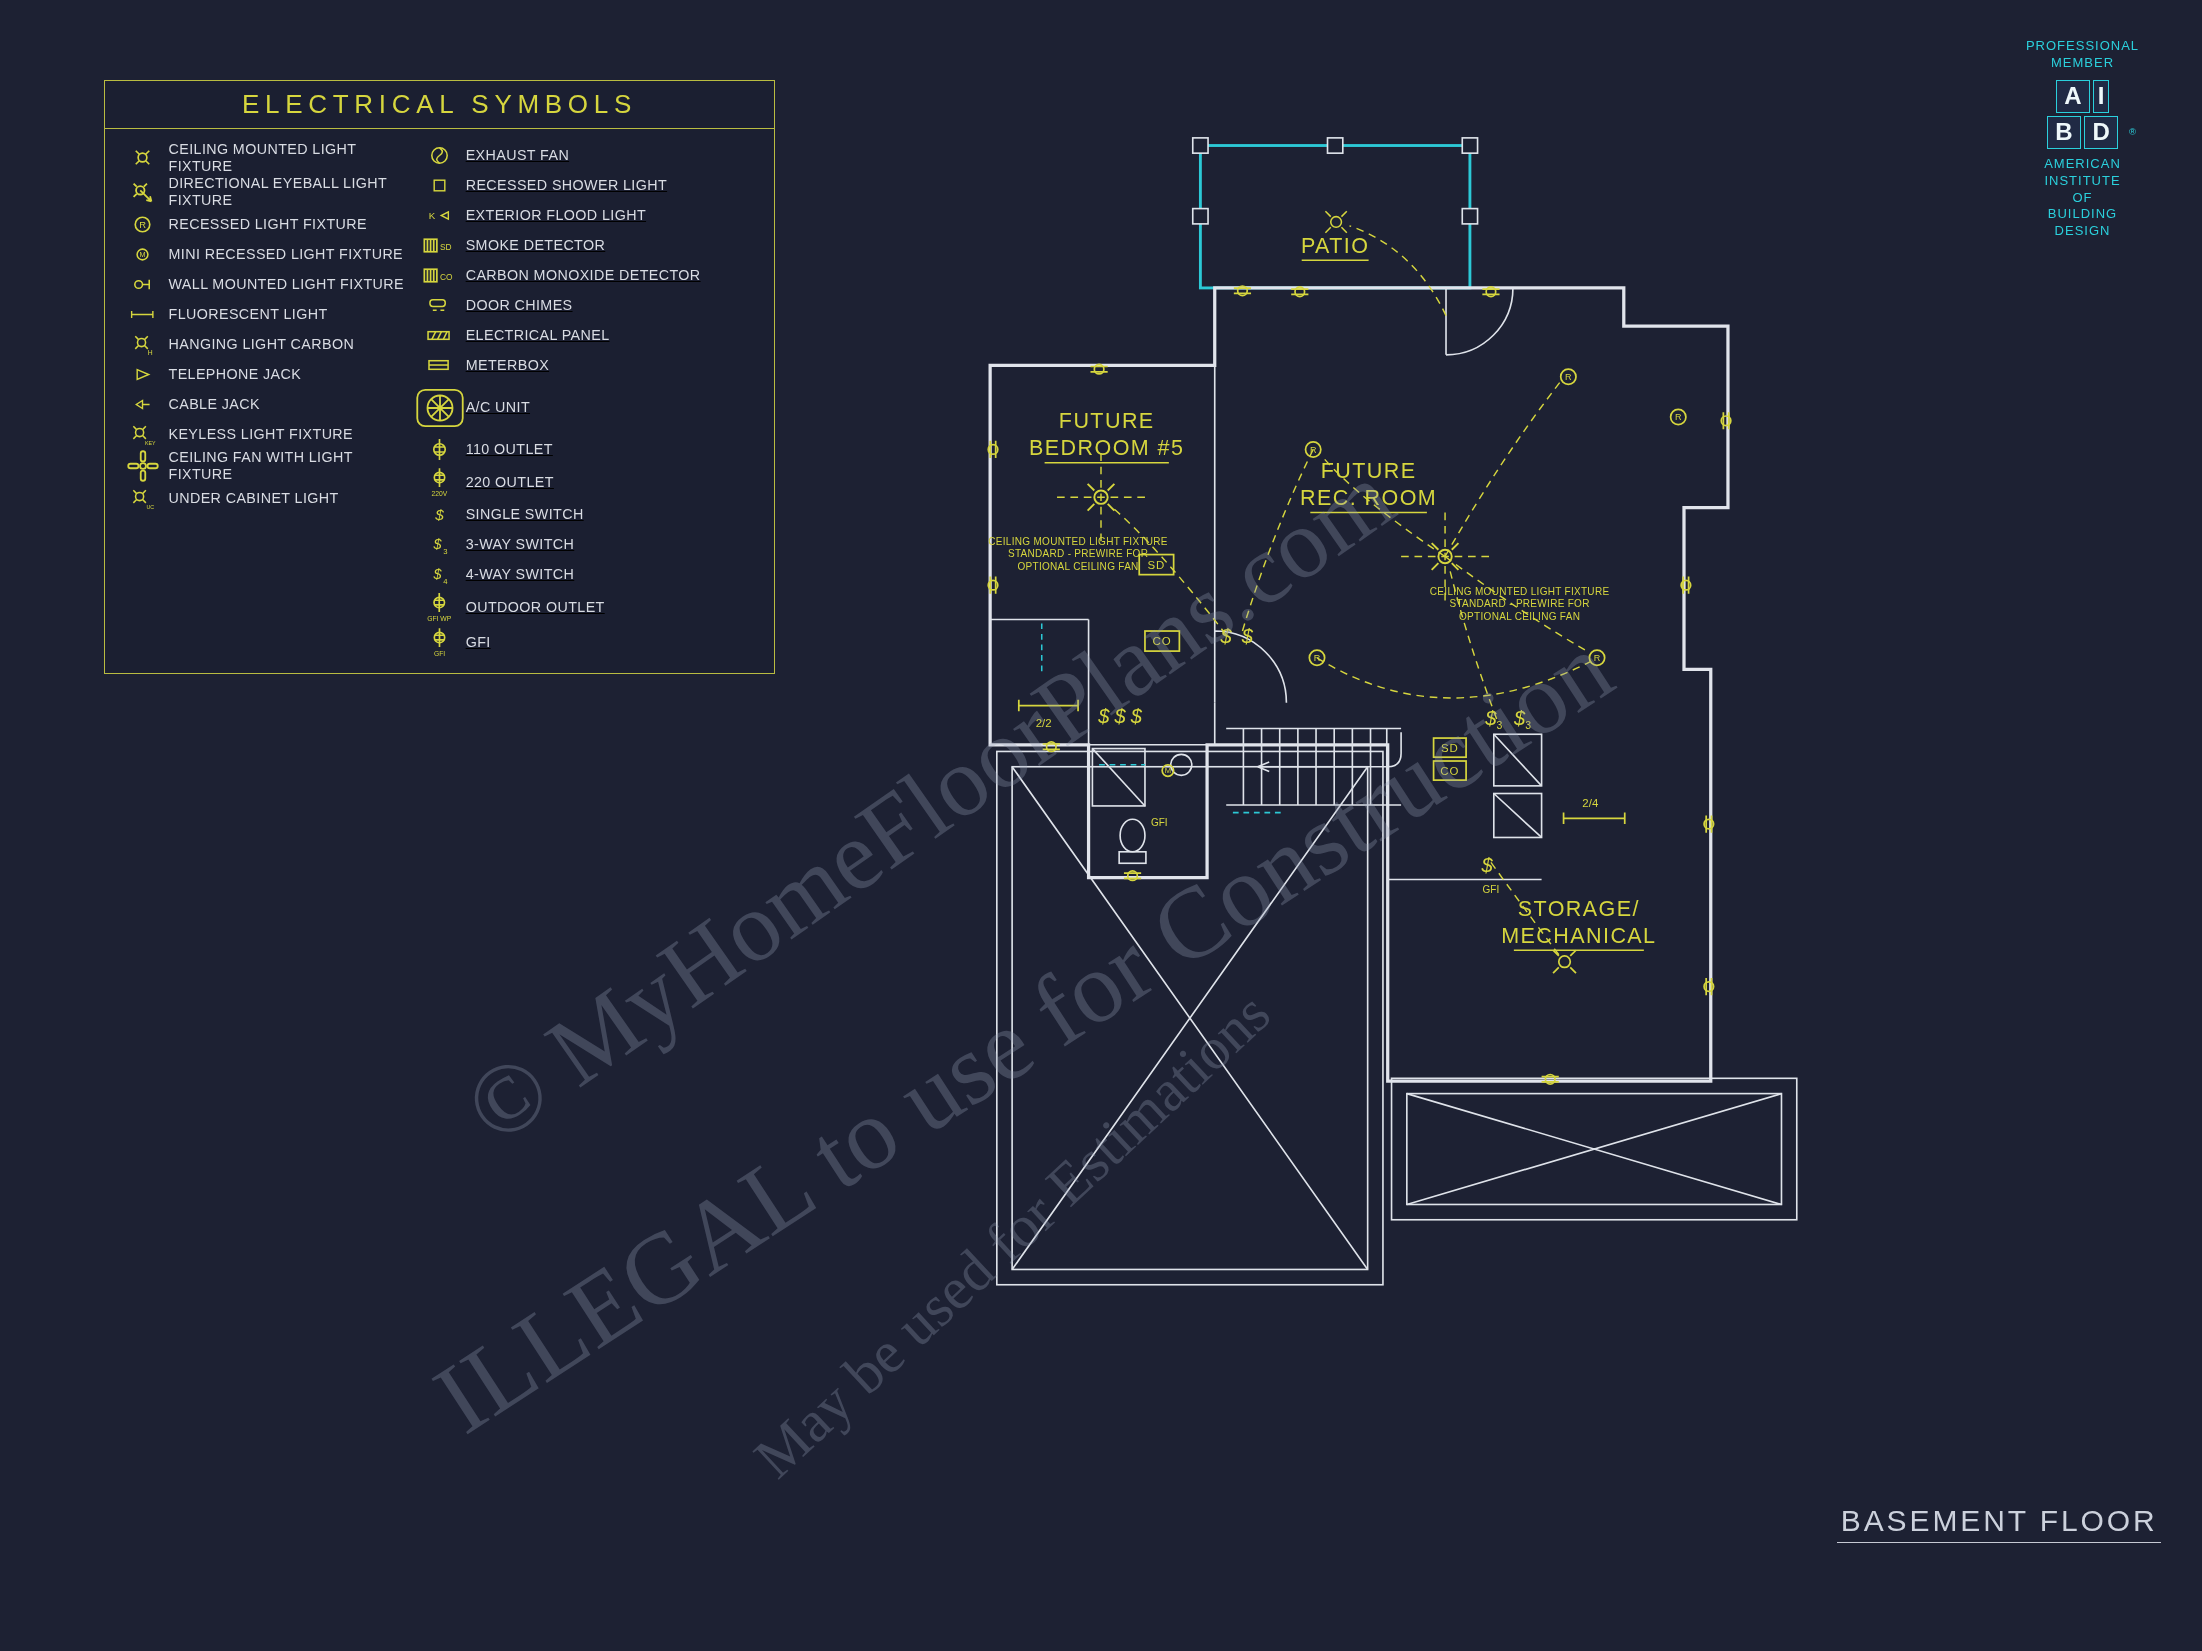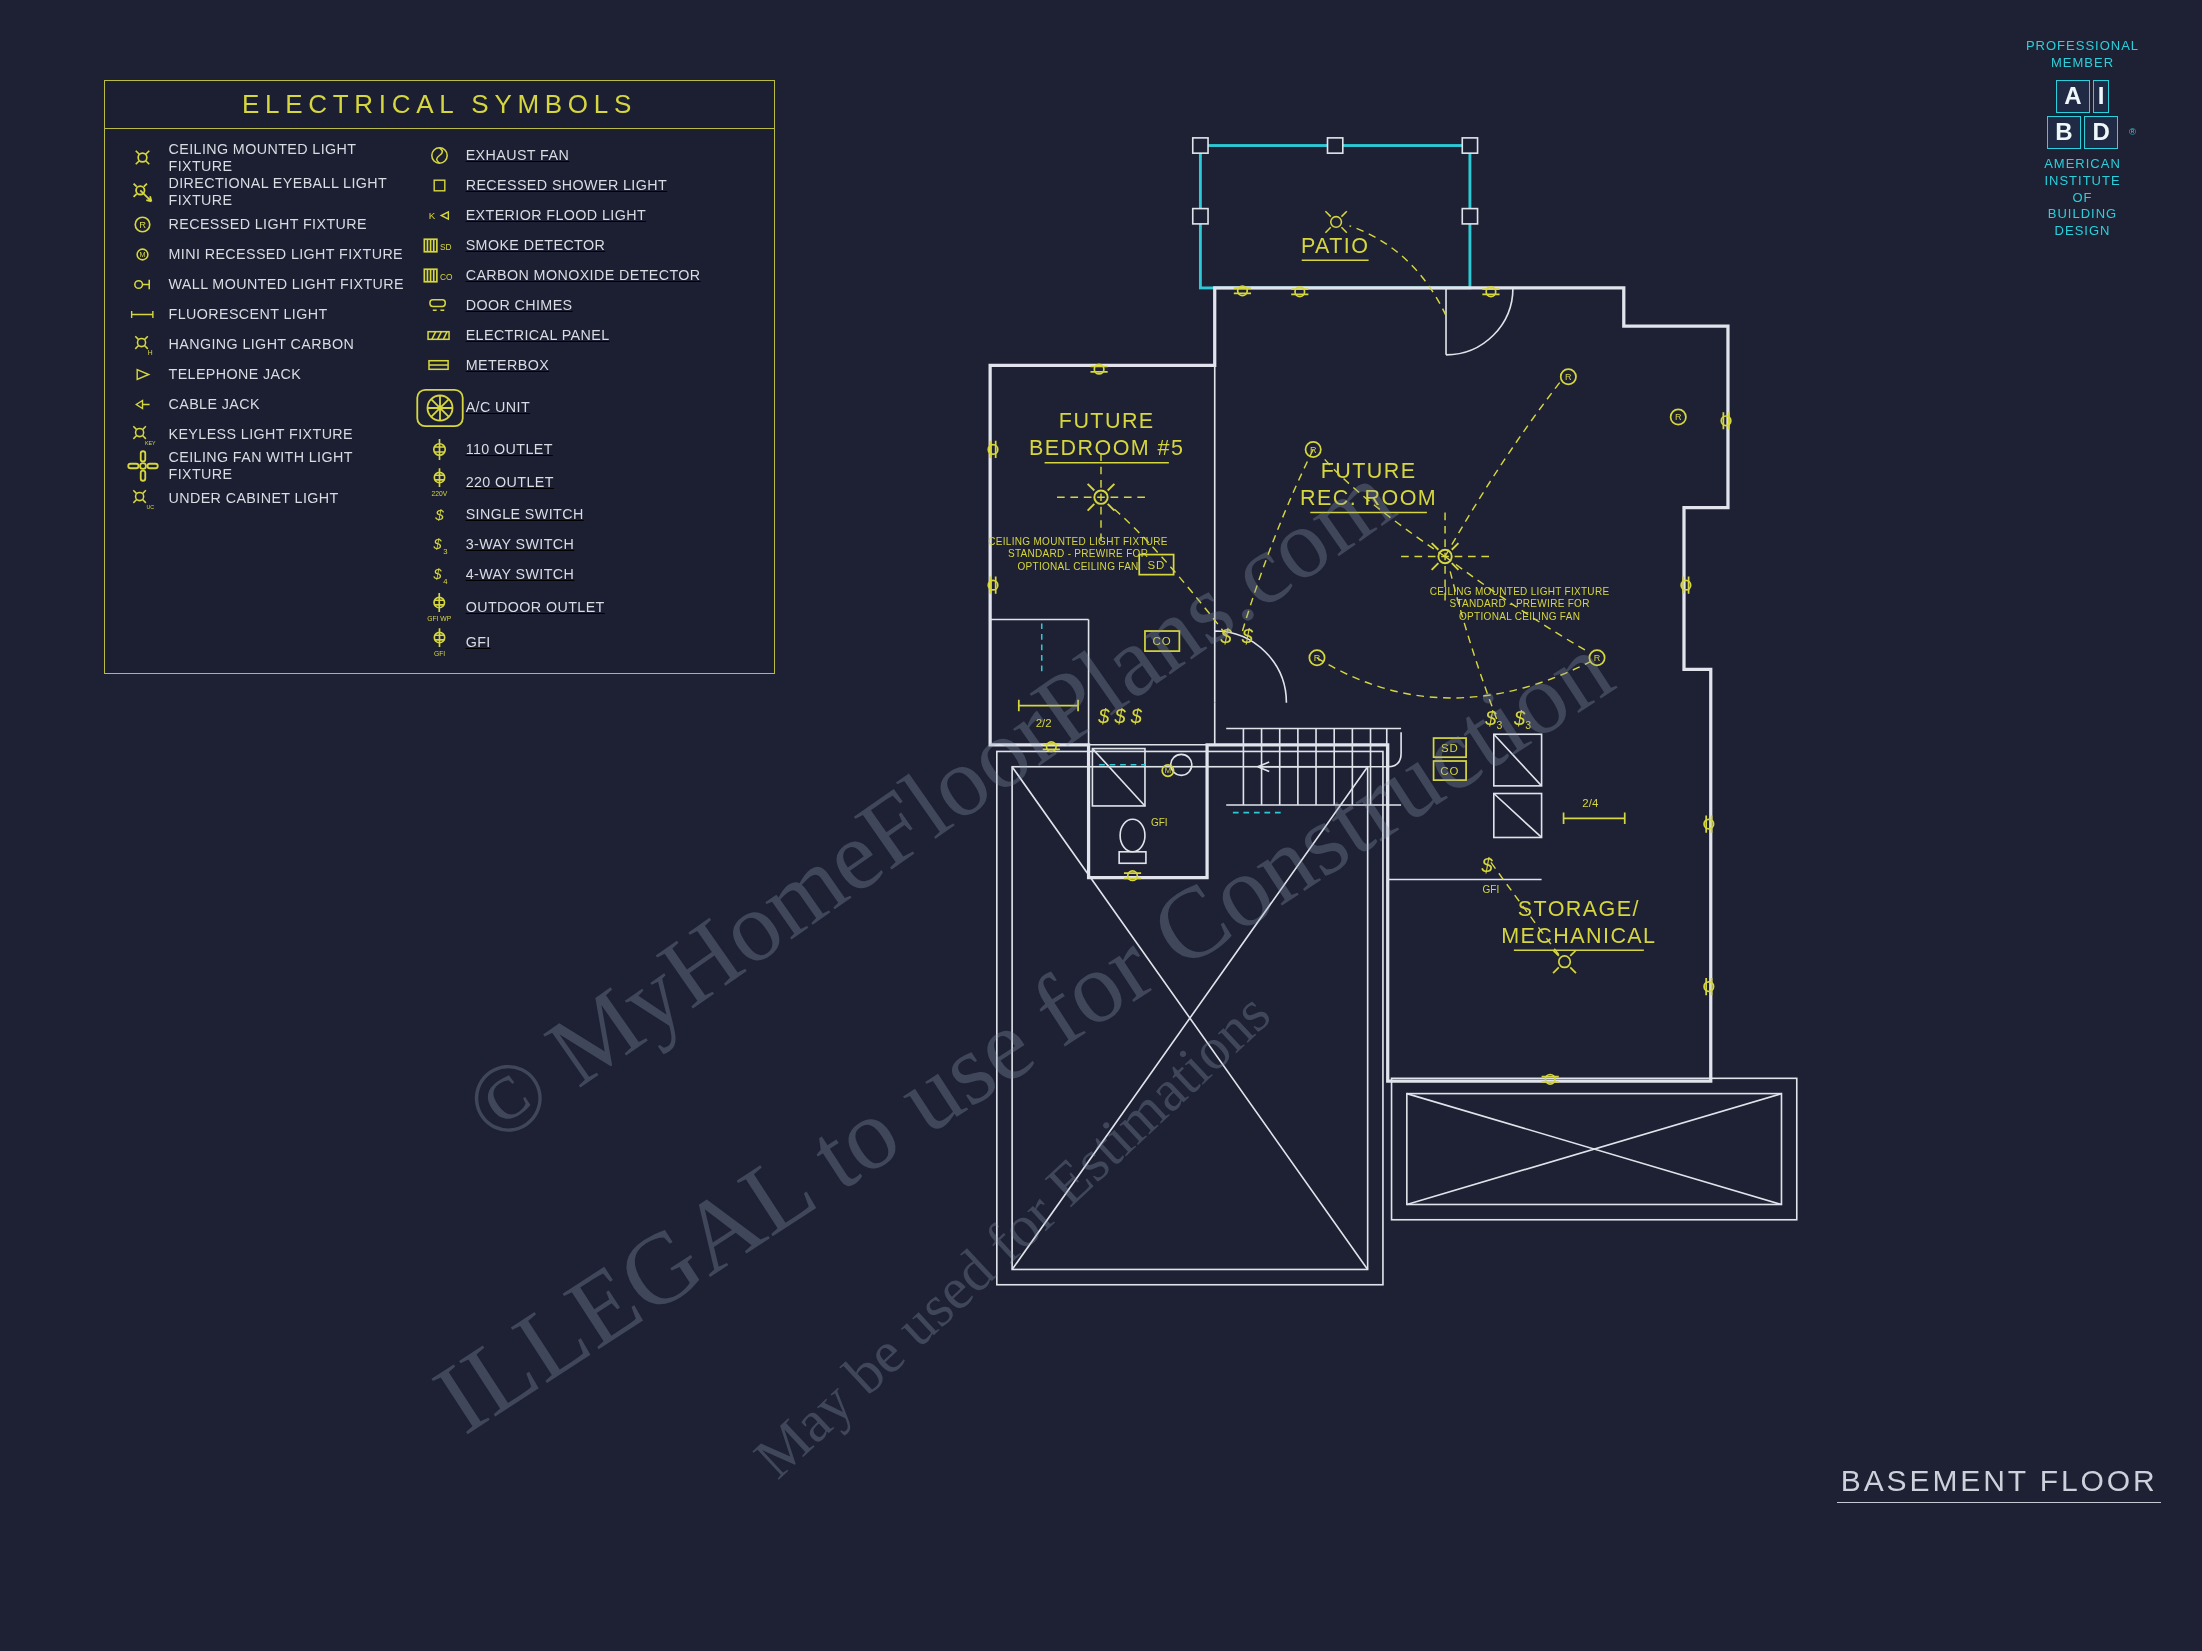"BASEMENT FLOOR" .titleblock .tl { margin-top: none -> 40px }
